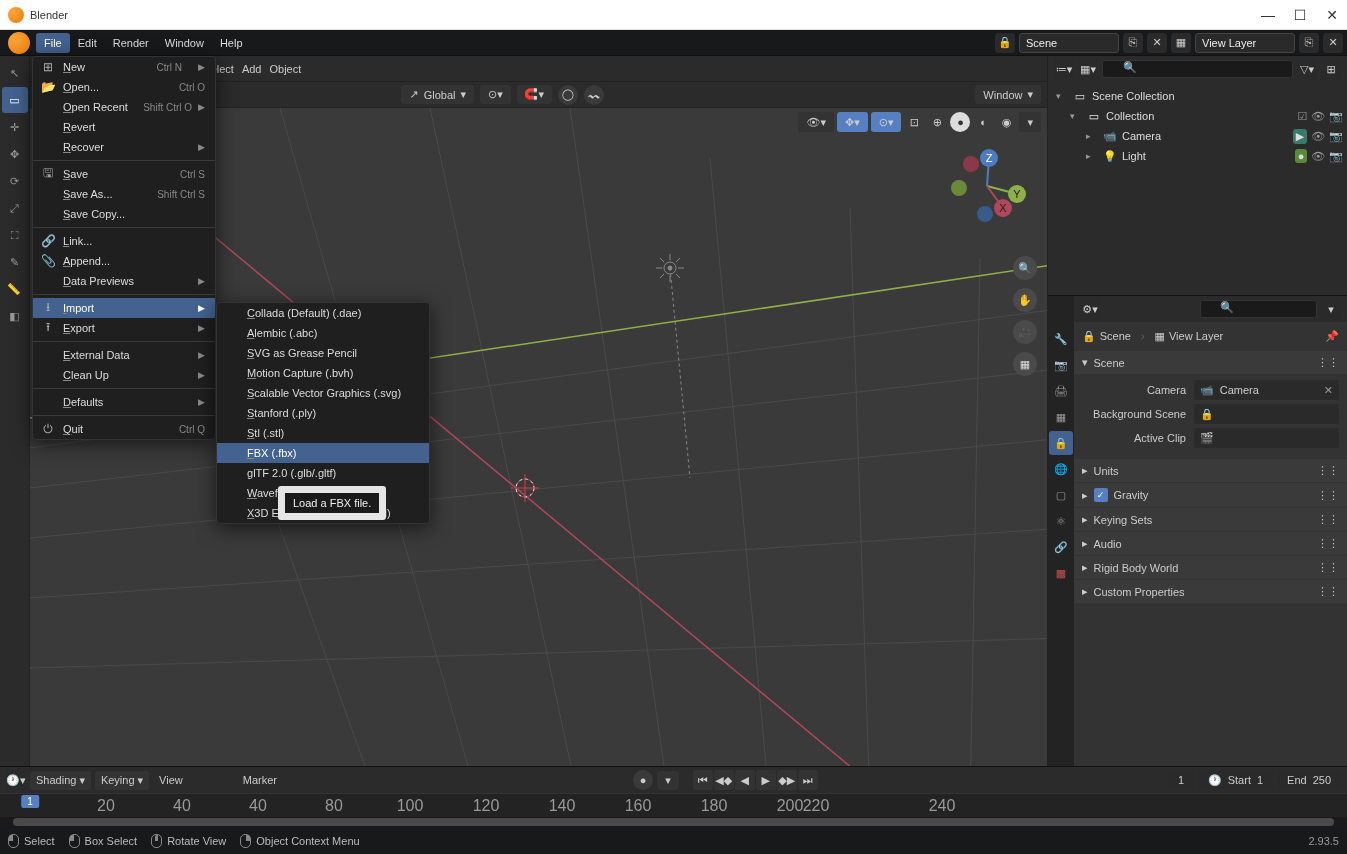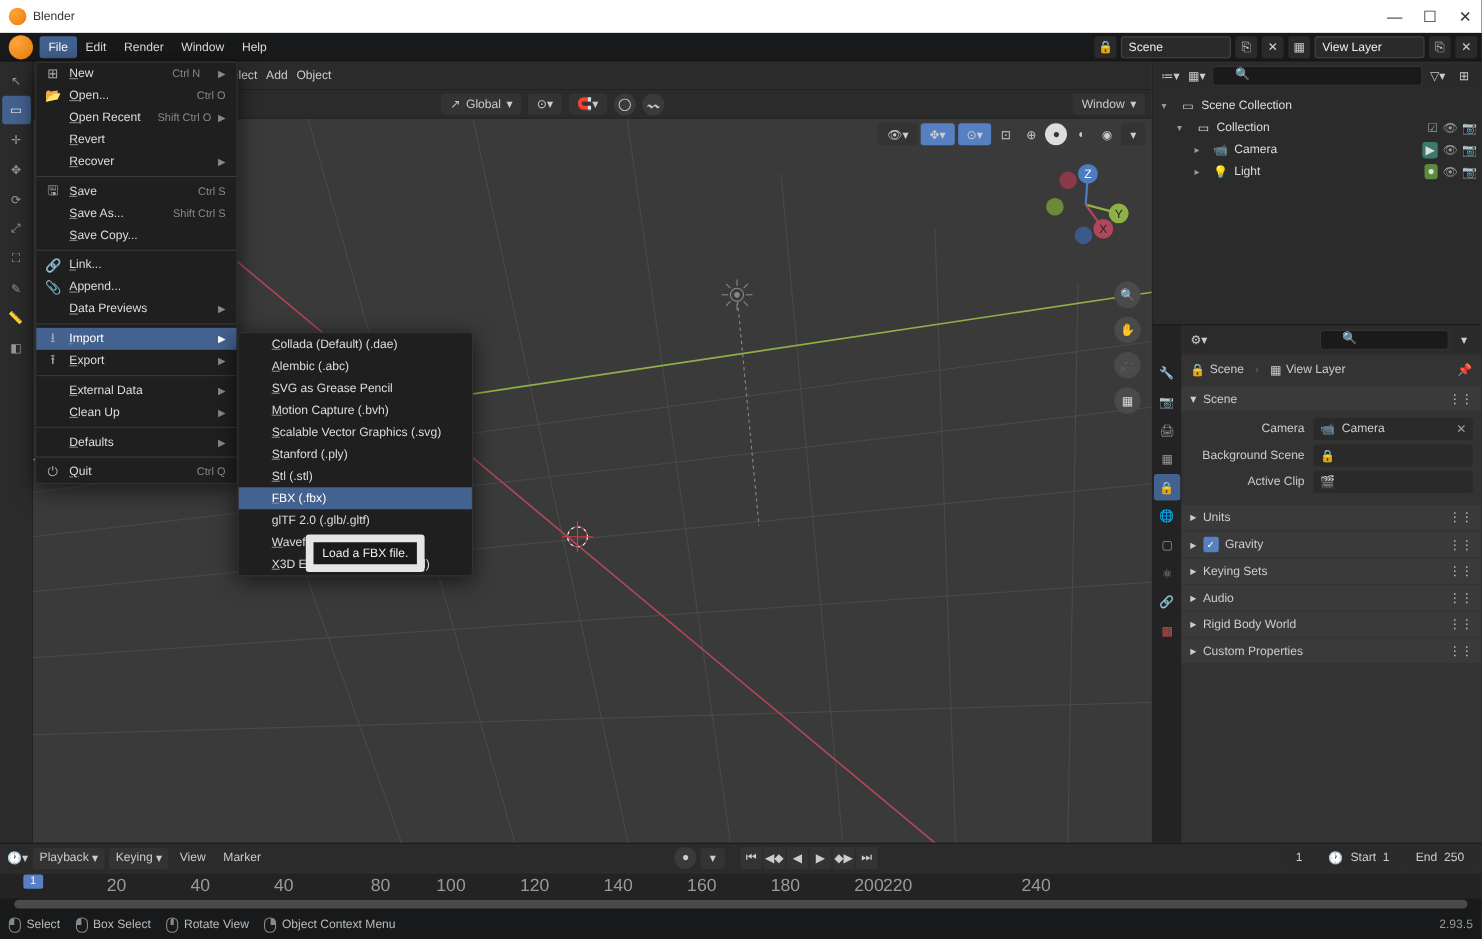"Playback" span { text: Playback -> Shading }
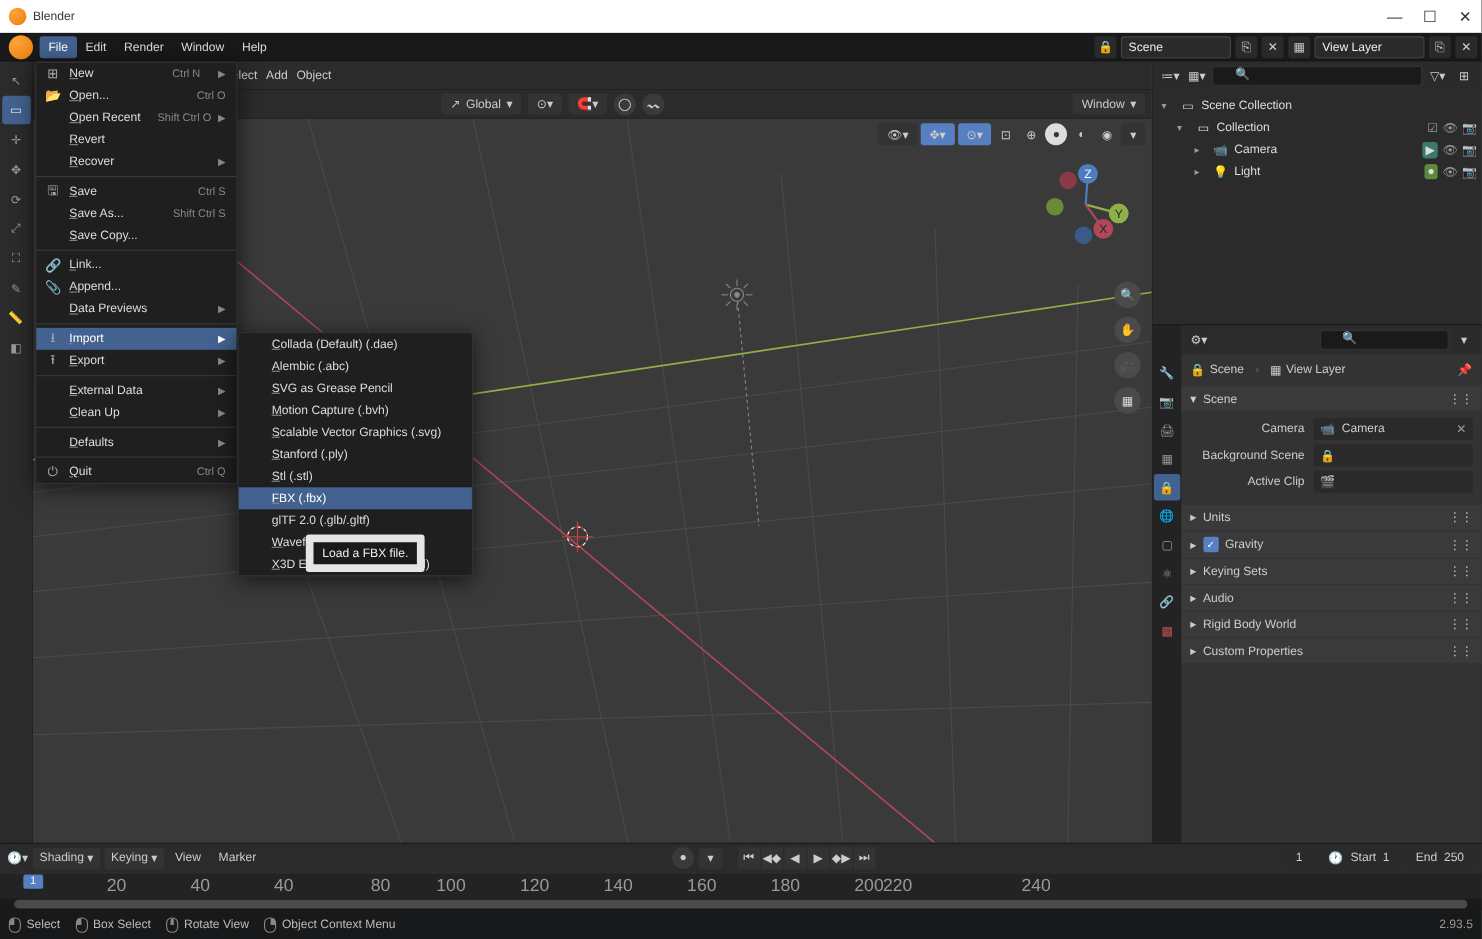"Marker" span { margin-left: none -> 44px }
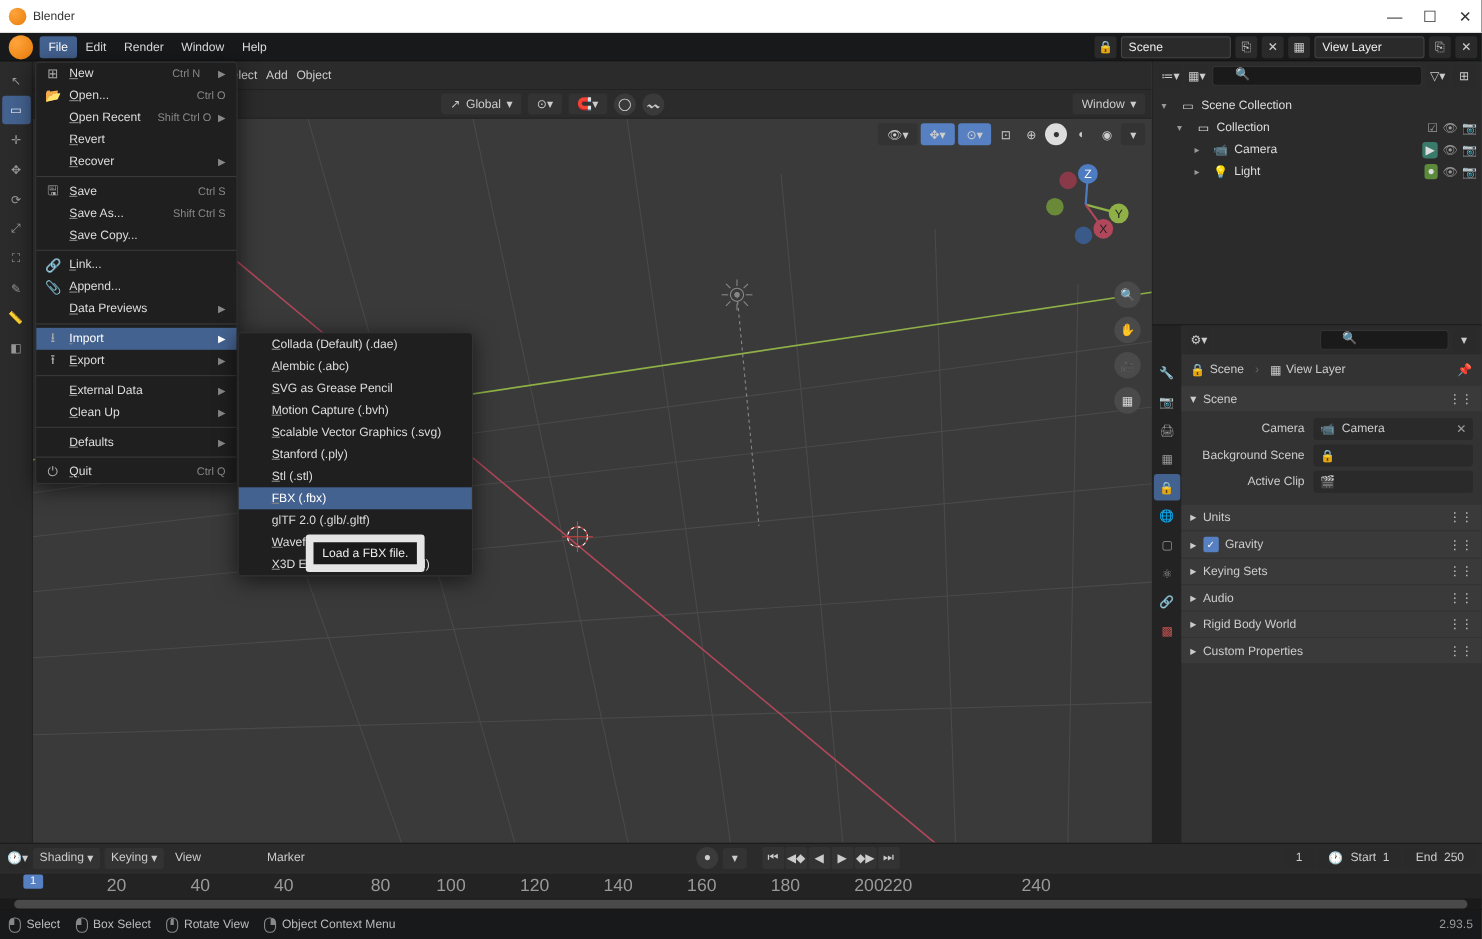"80" div.ruler-tick { margin-left: 12px -> none }
